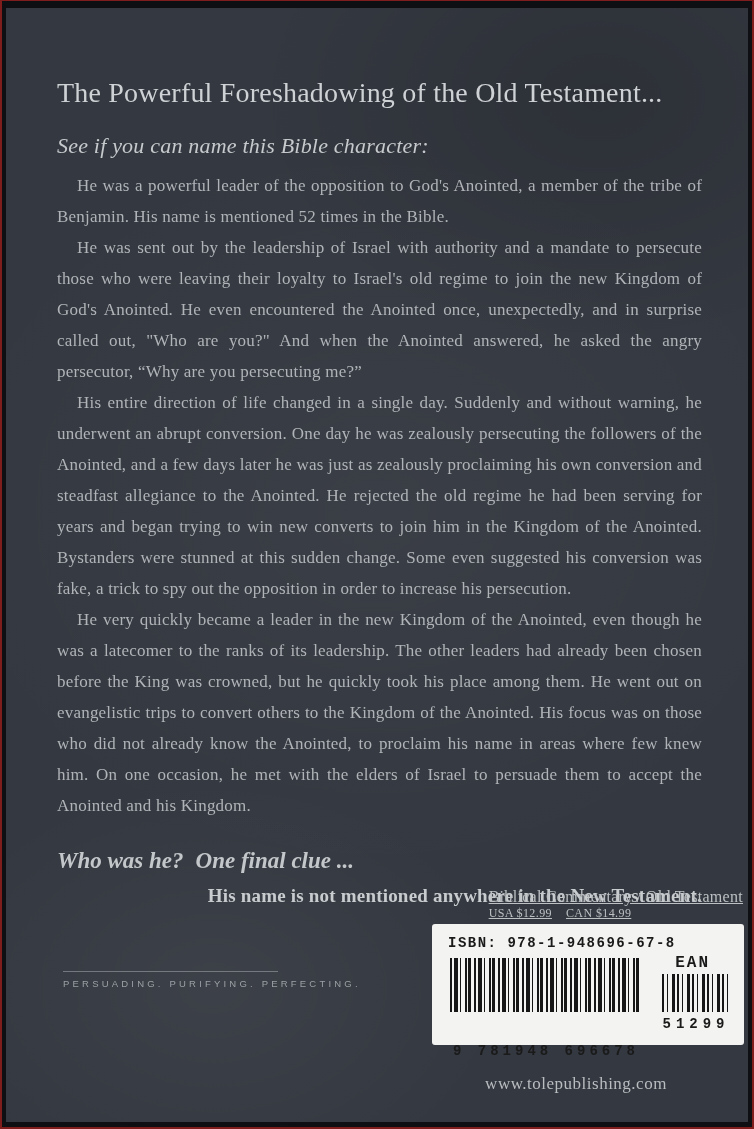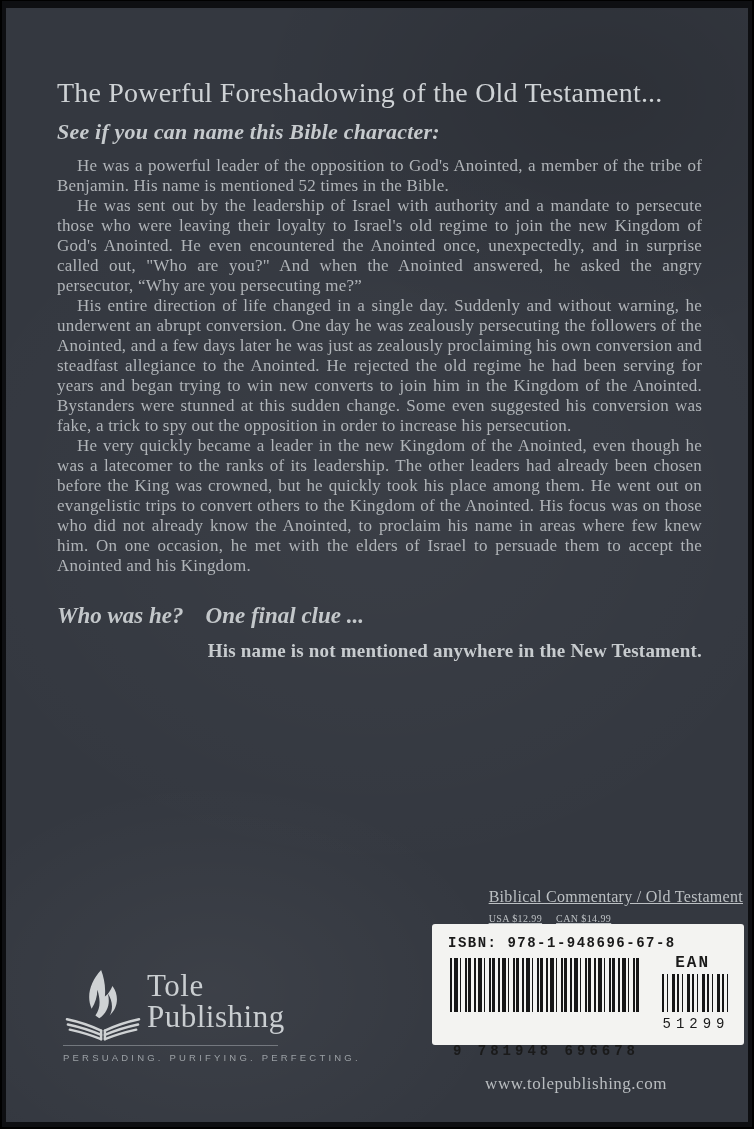"The Powerful Foreshadowing of the" .page { background: #000000 -> #7f1d1d }
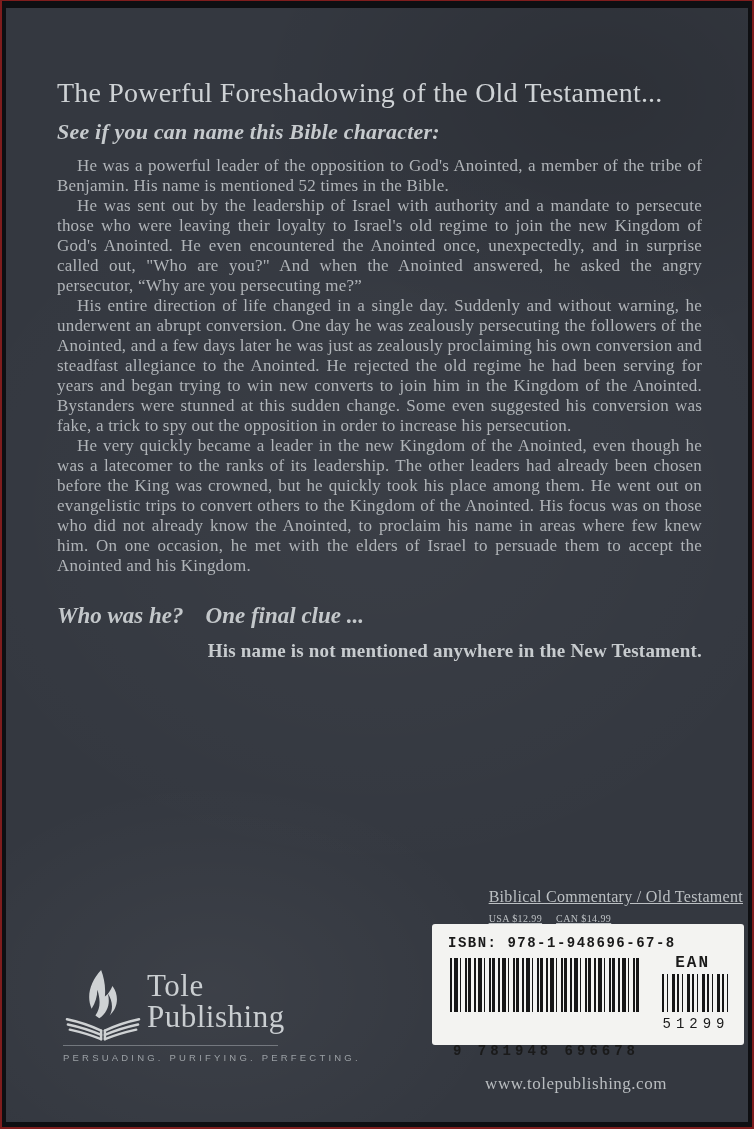"See if you can name" .subtitle { font-weight: 700 -> 400; margin-top: 9px -> 23px }
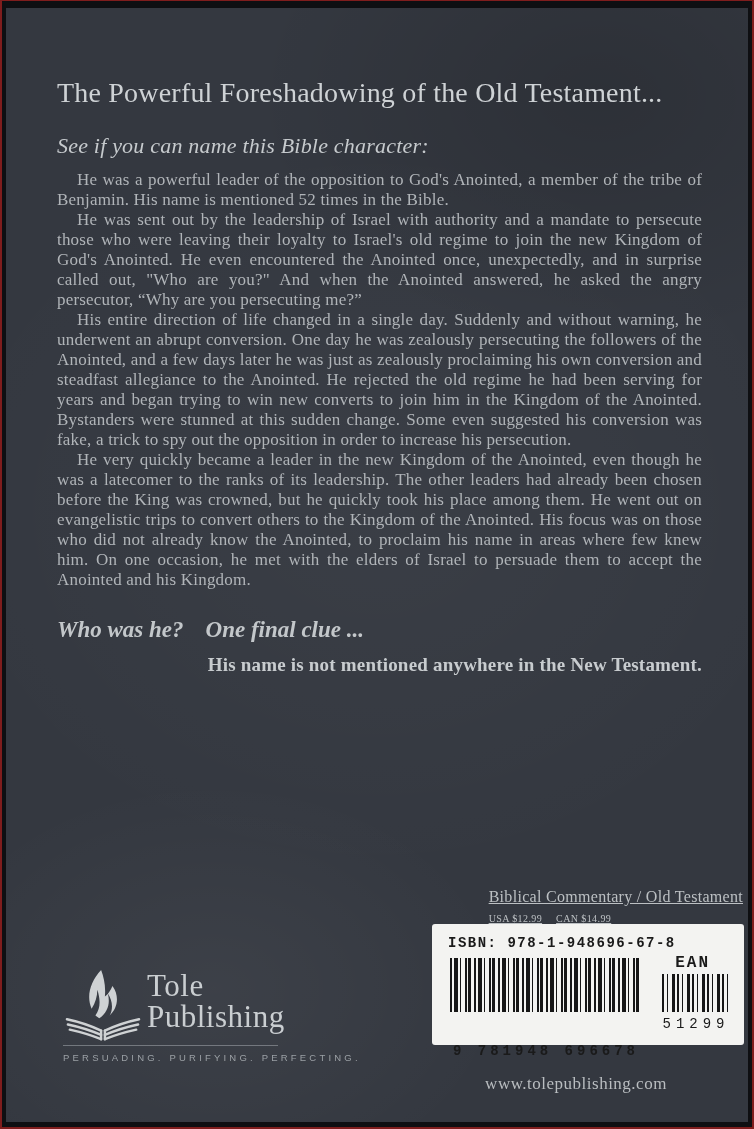"He was a powerful leader" .body-copy p { line-height: 20px -> 31px }
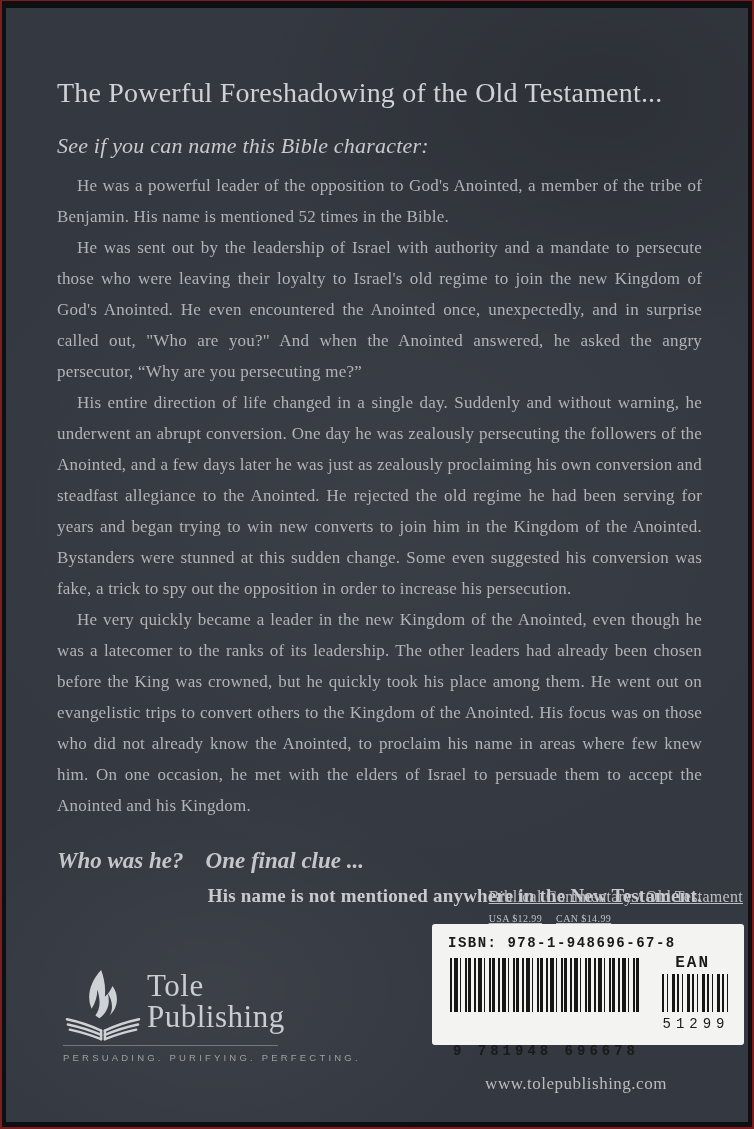"One final clue ..." .clue-line .clue-rest { margin-left: 22px -> 12px }
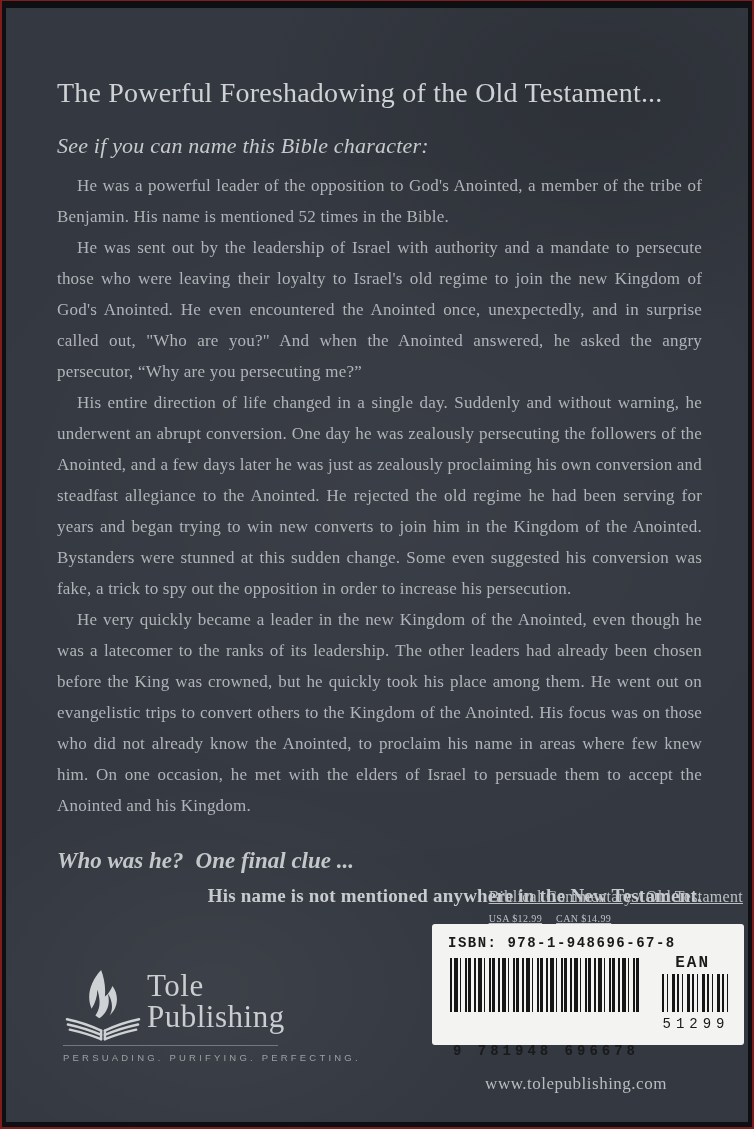"USA $12.99 CAN $14.99" .meta .prices { font-size: 10px -> 12px; margin-top: 7px -> none }
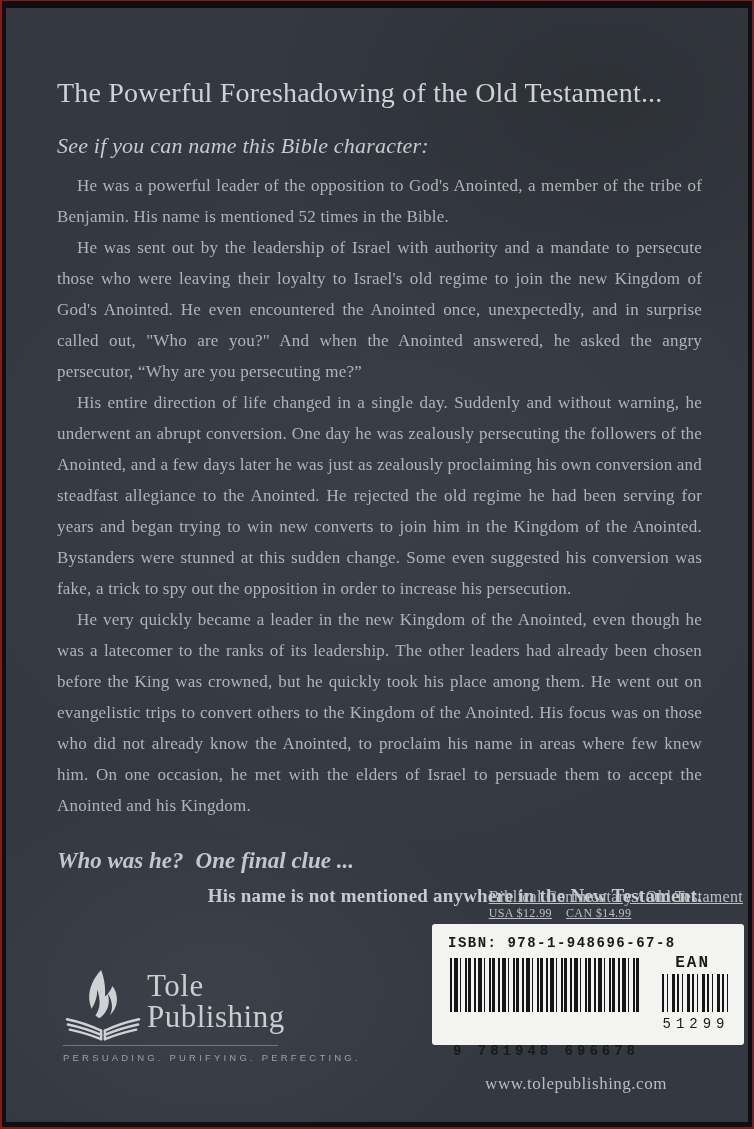"Tole" div.logo-row { html: <div> <span> <svg> <path></path> <g> <path></path> <path></path> <path></path> <path></path> <path></path> <path></path> <path></path> </g> </svg> </span> <div> <div>Tole</div> <div>Publishing</div> </div> </div> -> none }
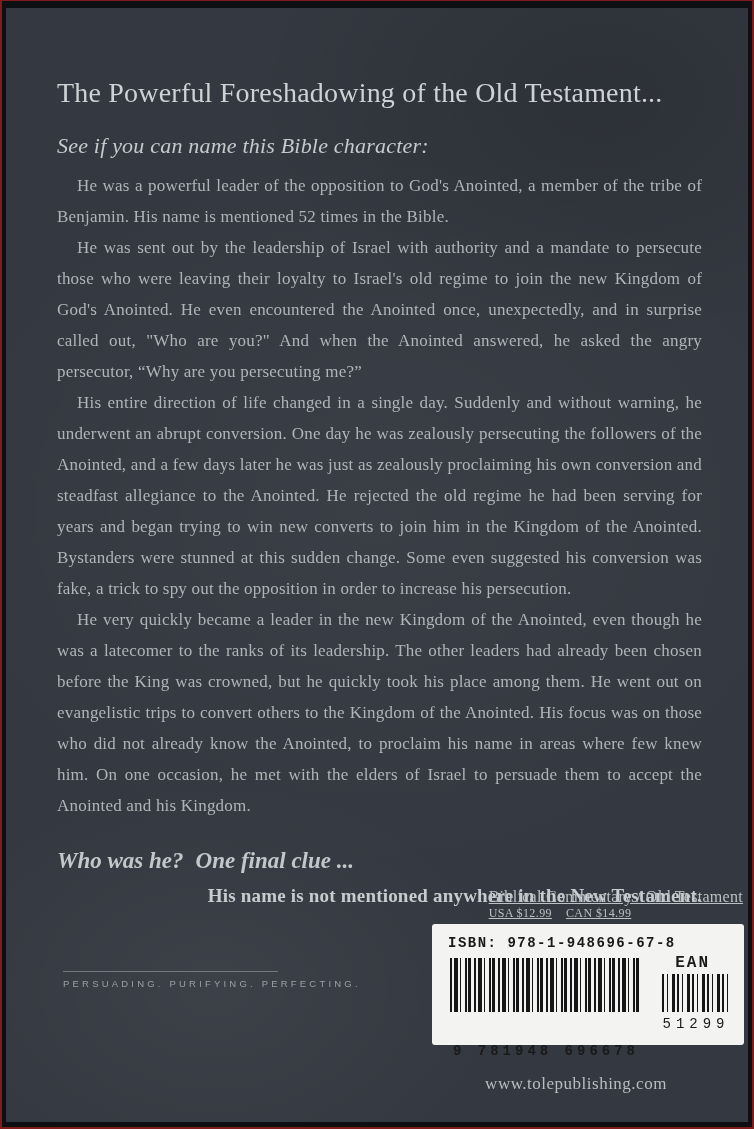"51299" .addon-digits { font-weight: 400 -> 700 }
